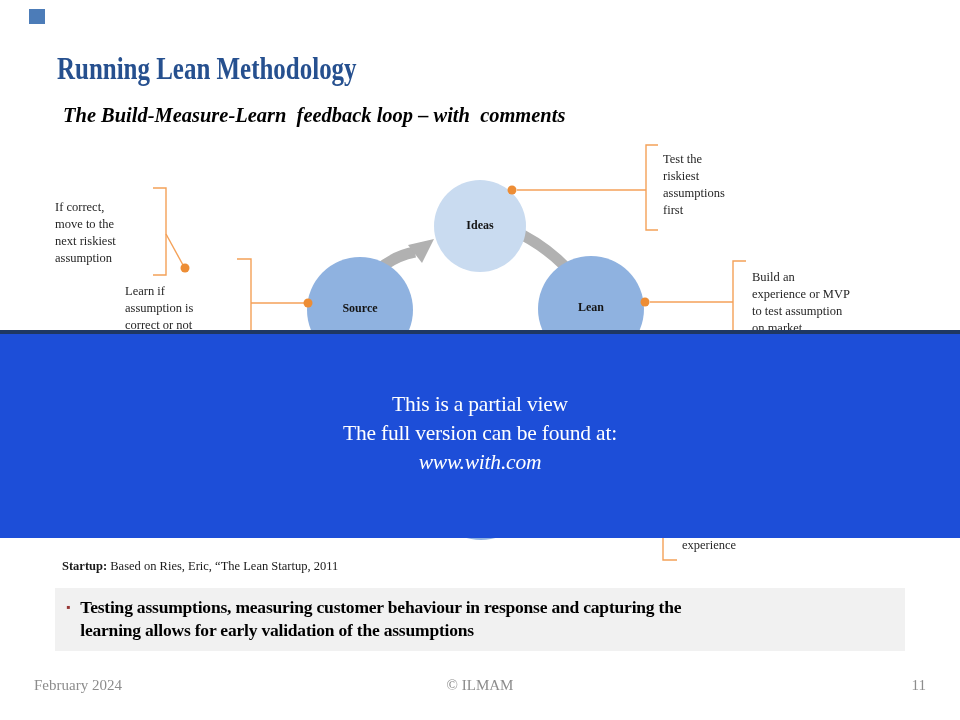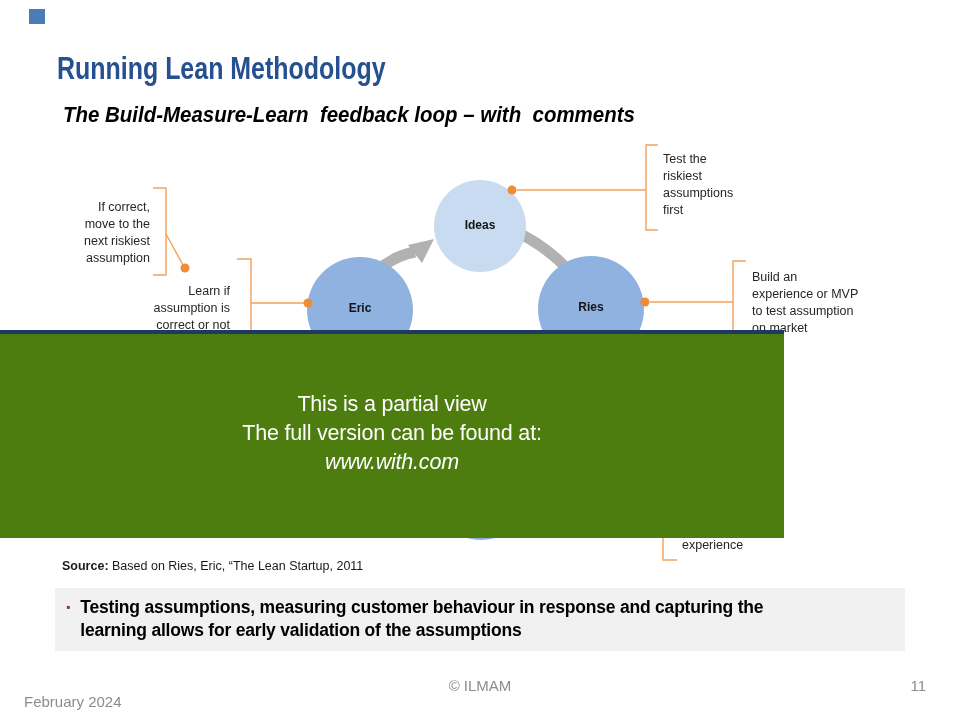"Running Lean Methodology" .slide { font-family: Liberation Sans, sans-serif -> Liberation Serif, serif }
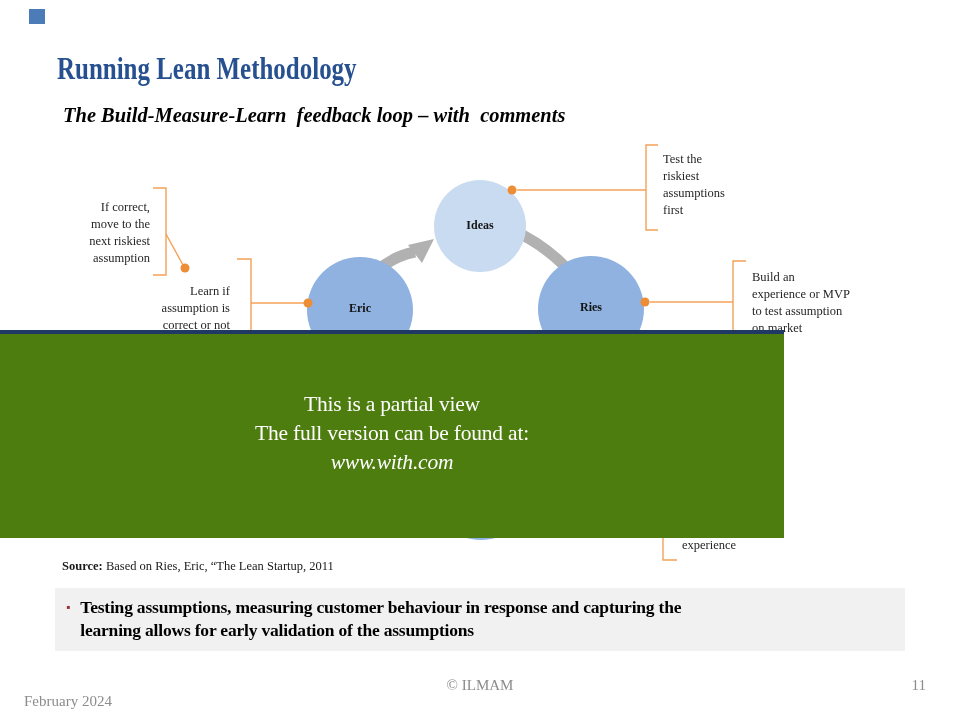"If correct," .callout.right { text-align: right -> left }
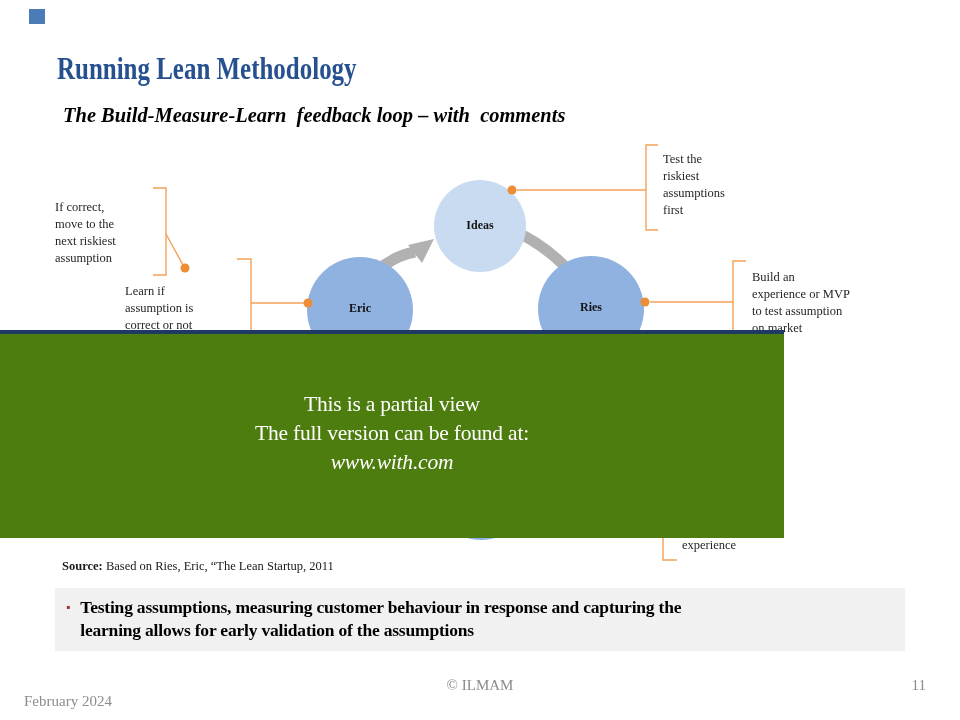"Eric" div.node-label { text: Eric -> Source }
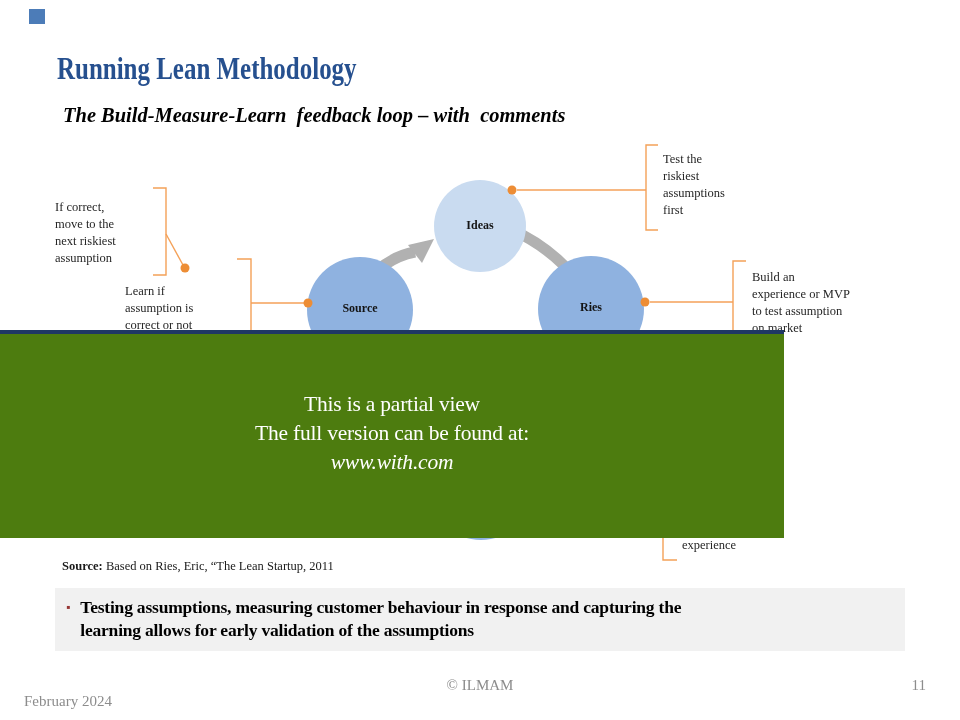"Ries" div.node-label { text: Ries -> Lean }
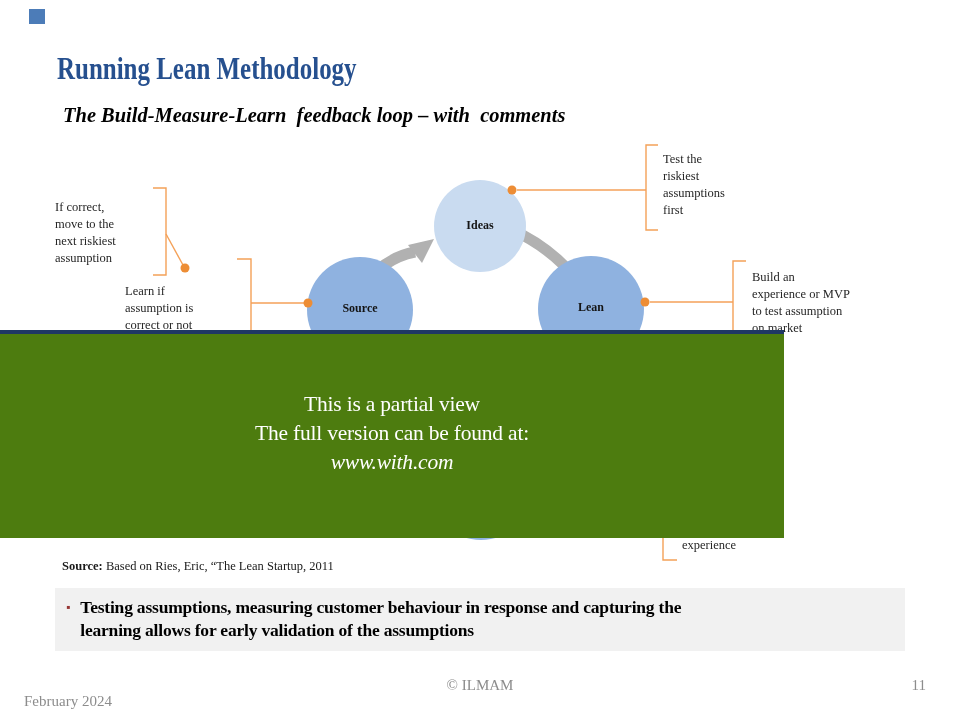"This is a partial view" .overlay-band { background: #4d7c0f -> #1d4ed8; width: 784px -> 960px }
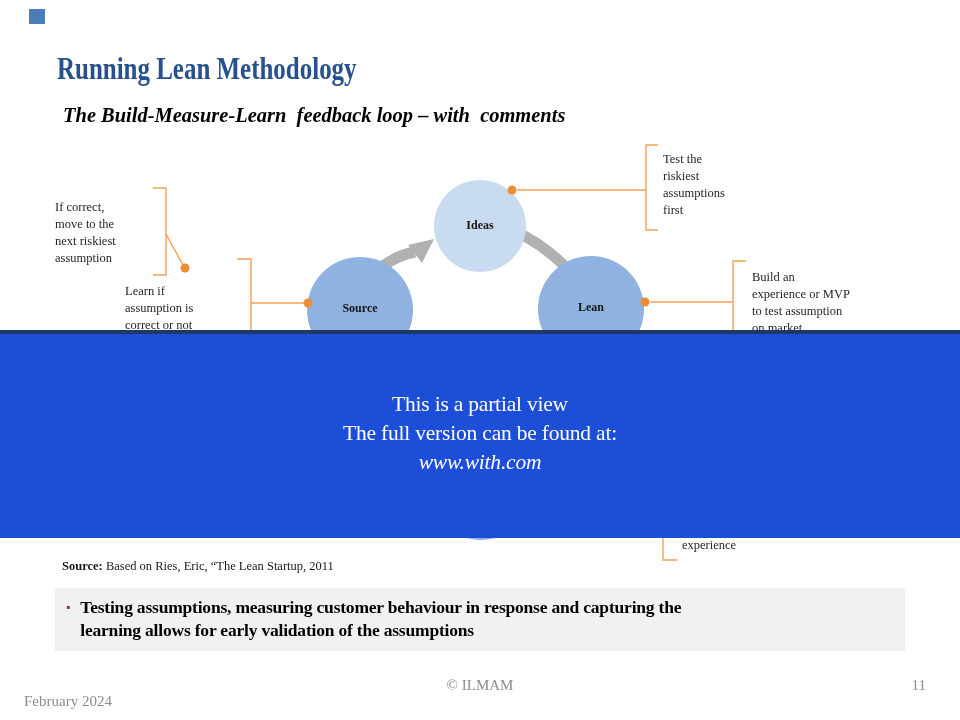"Source:" span.b { text: Source -> Startup }
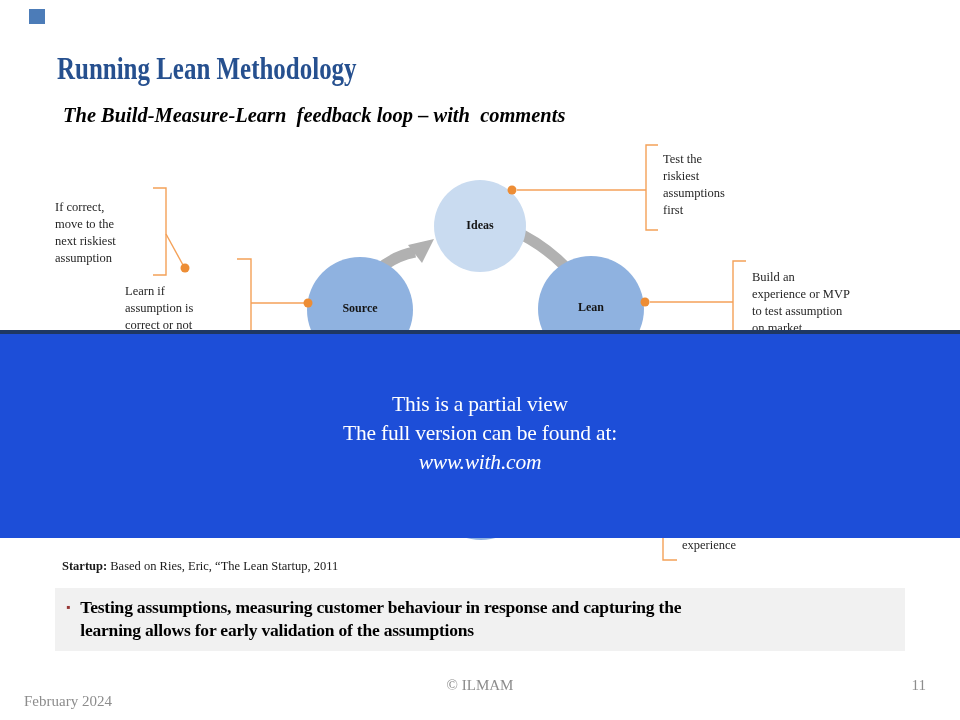"February 2024" .f-date { left: 24px -> 34px; margin-top: 16px -> none }
